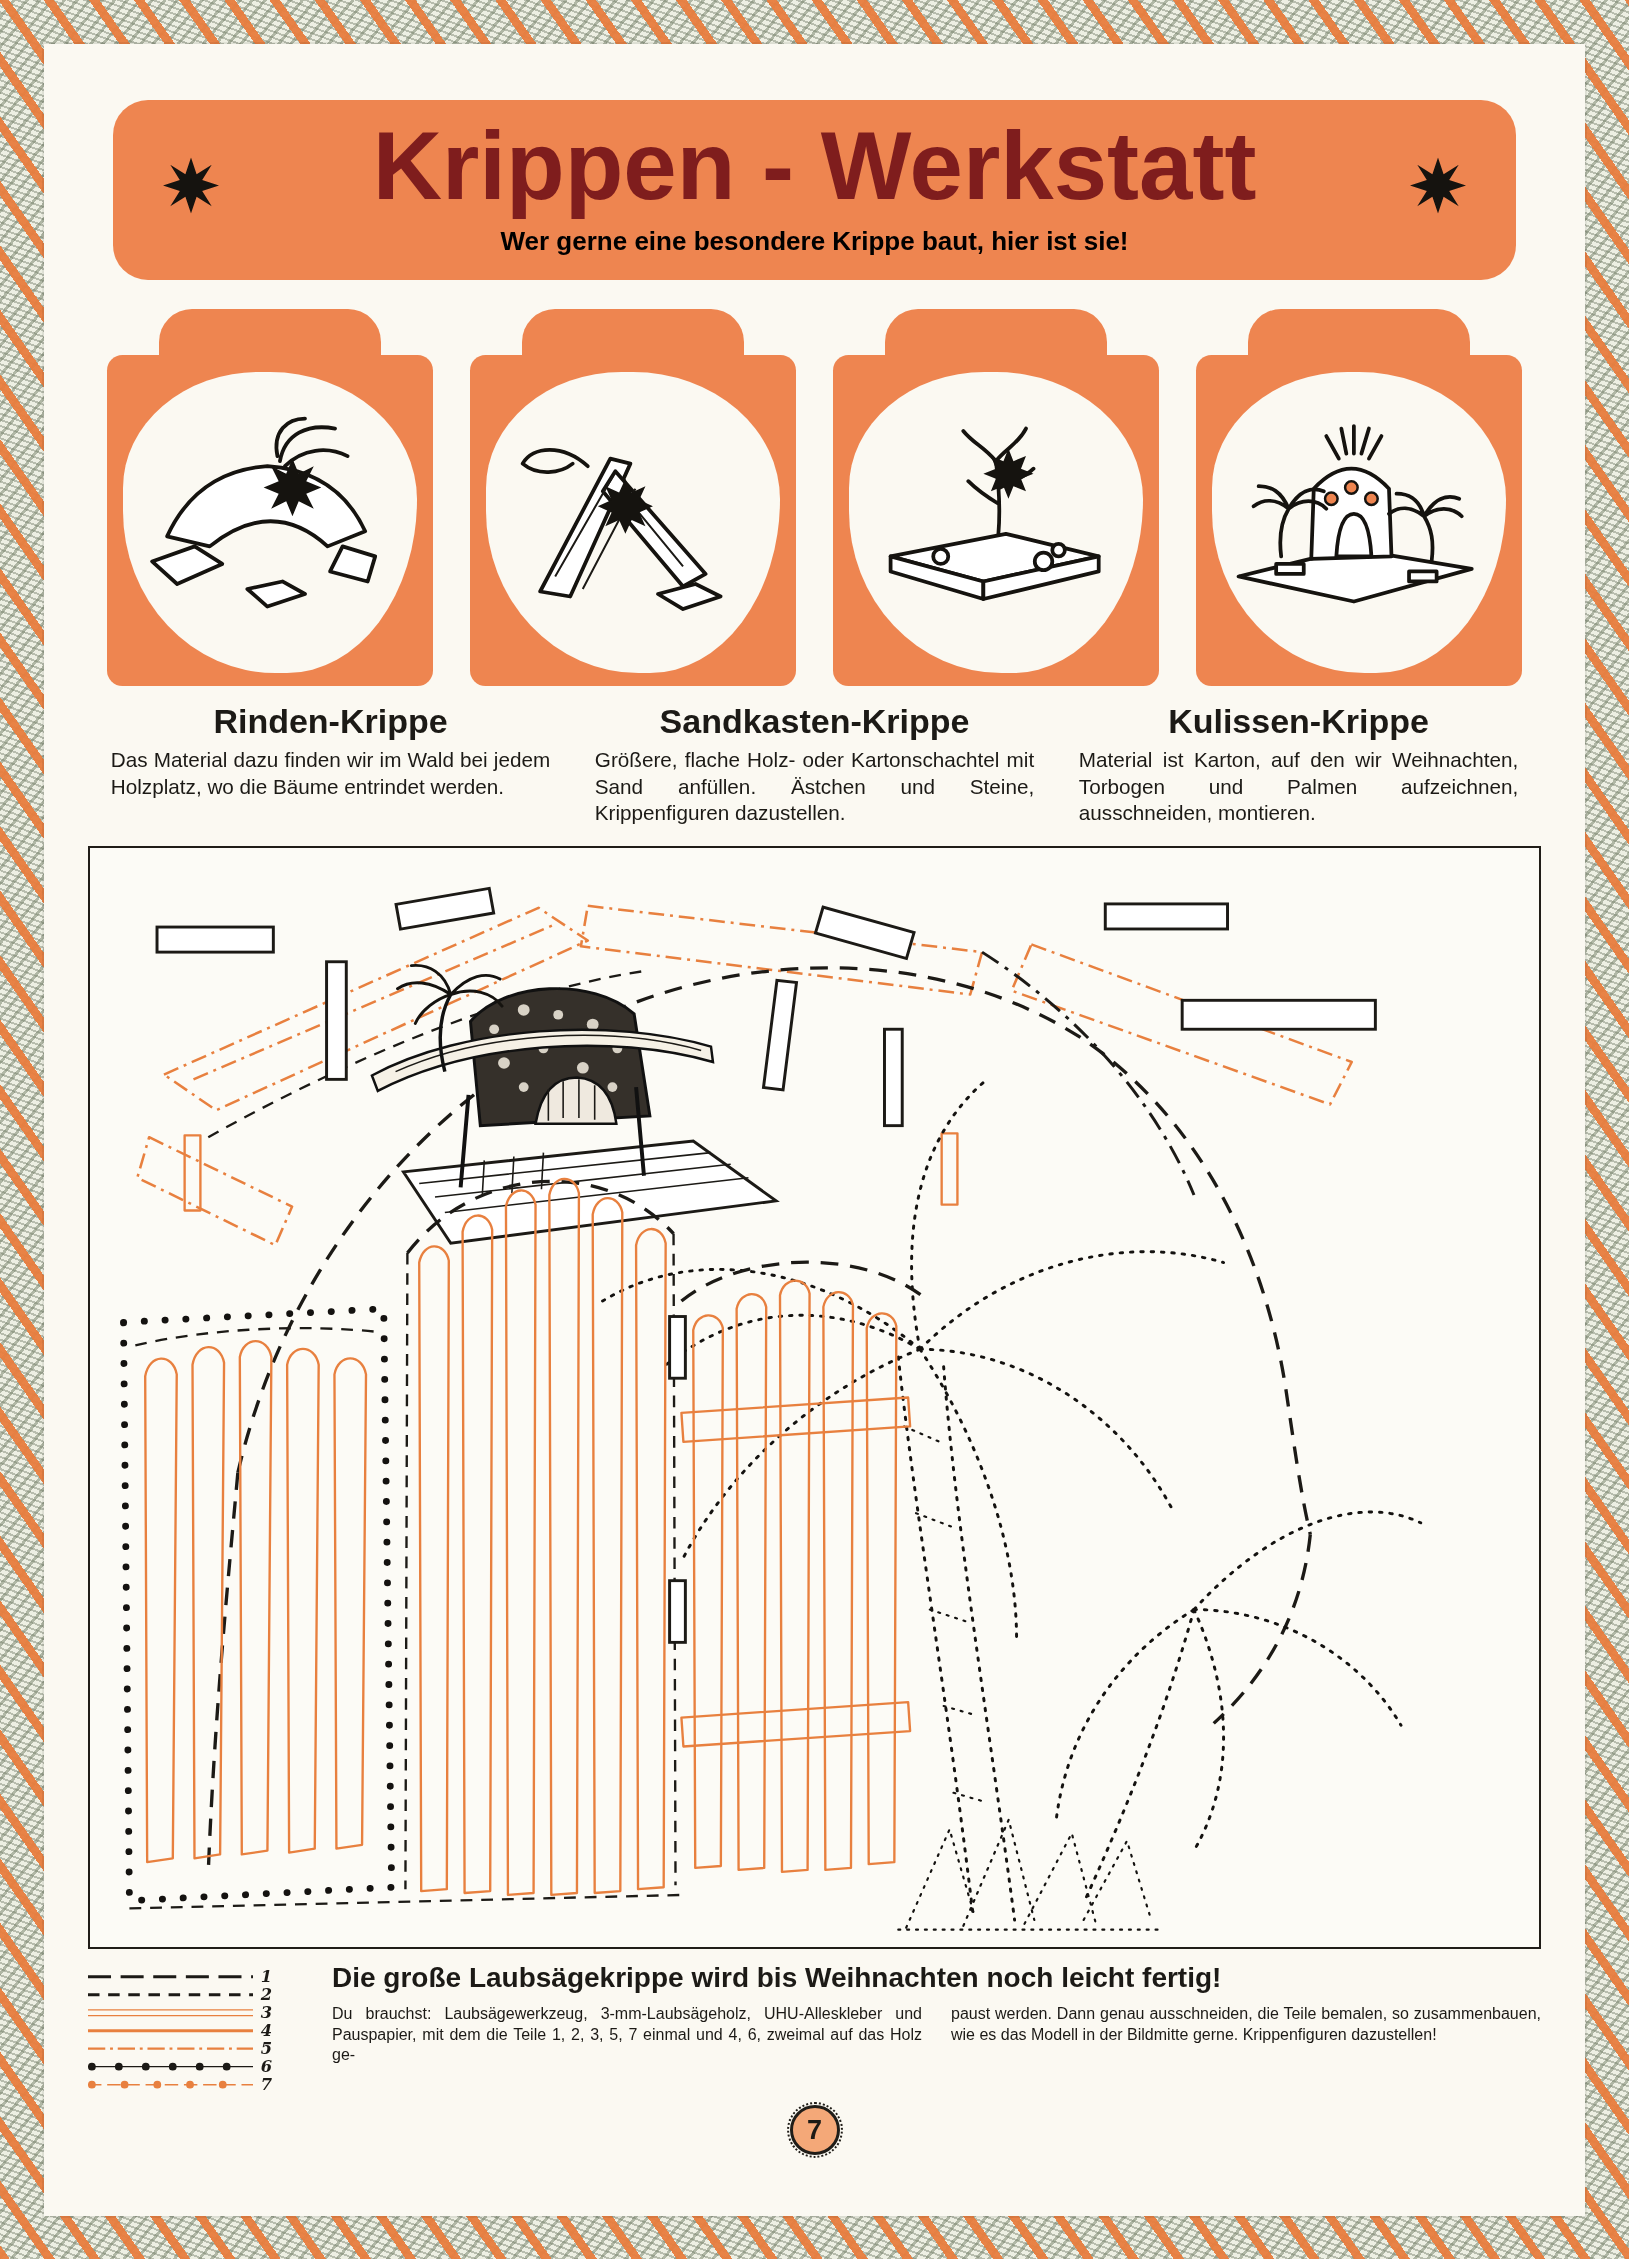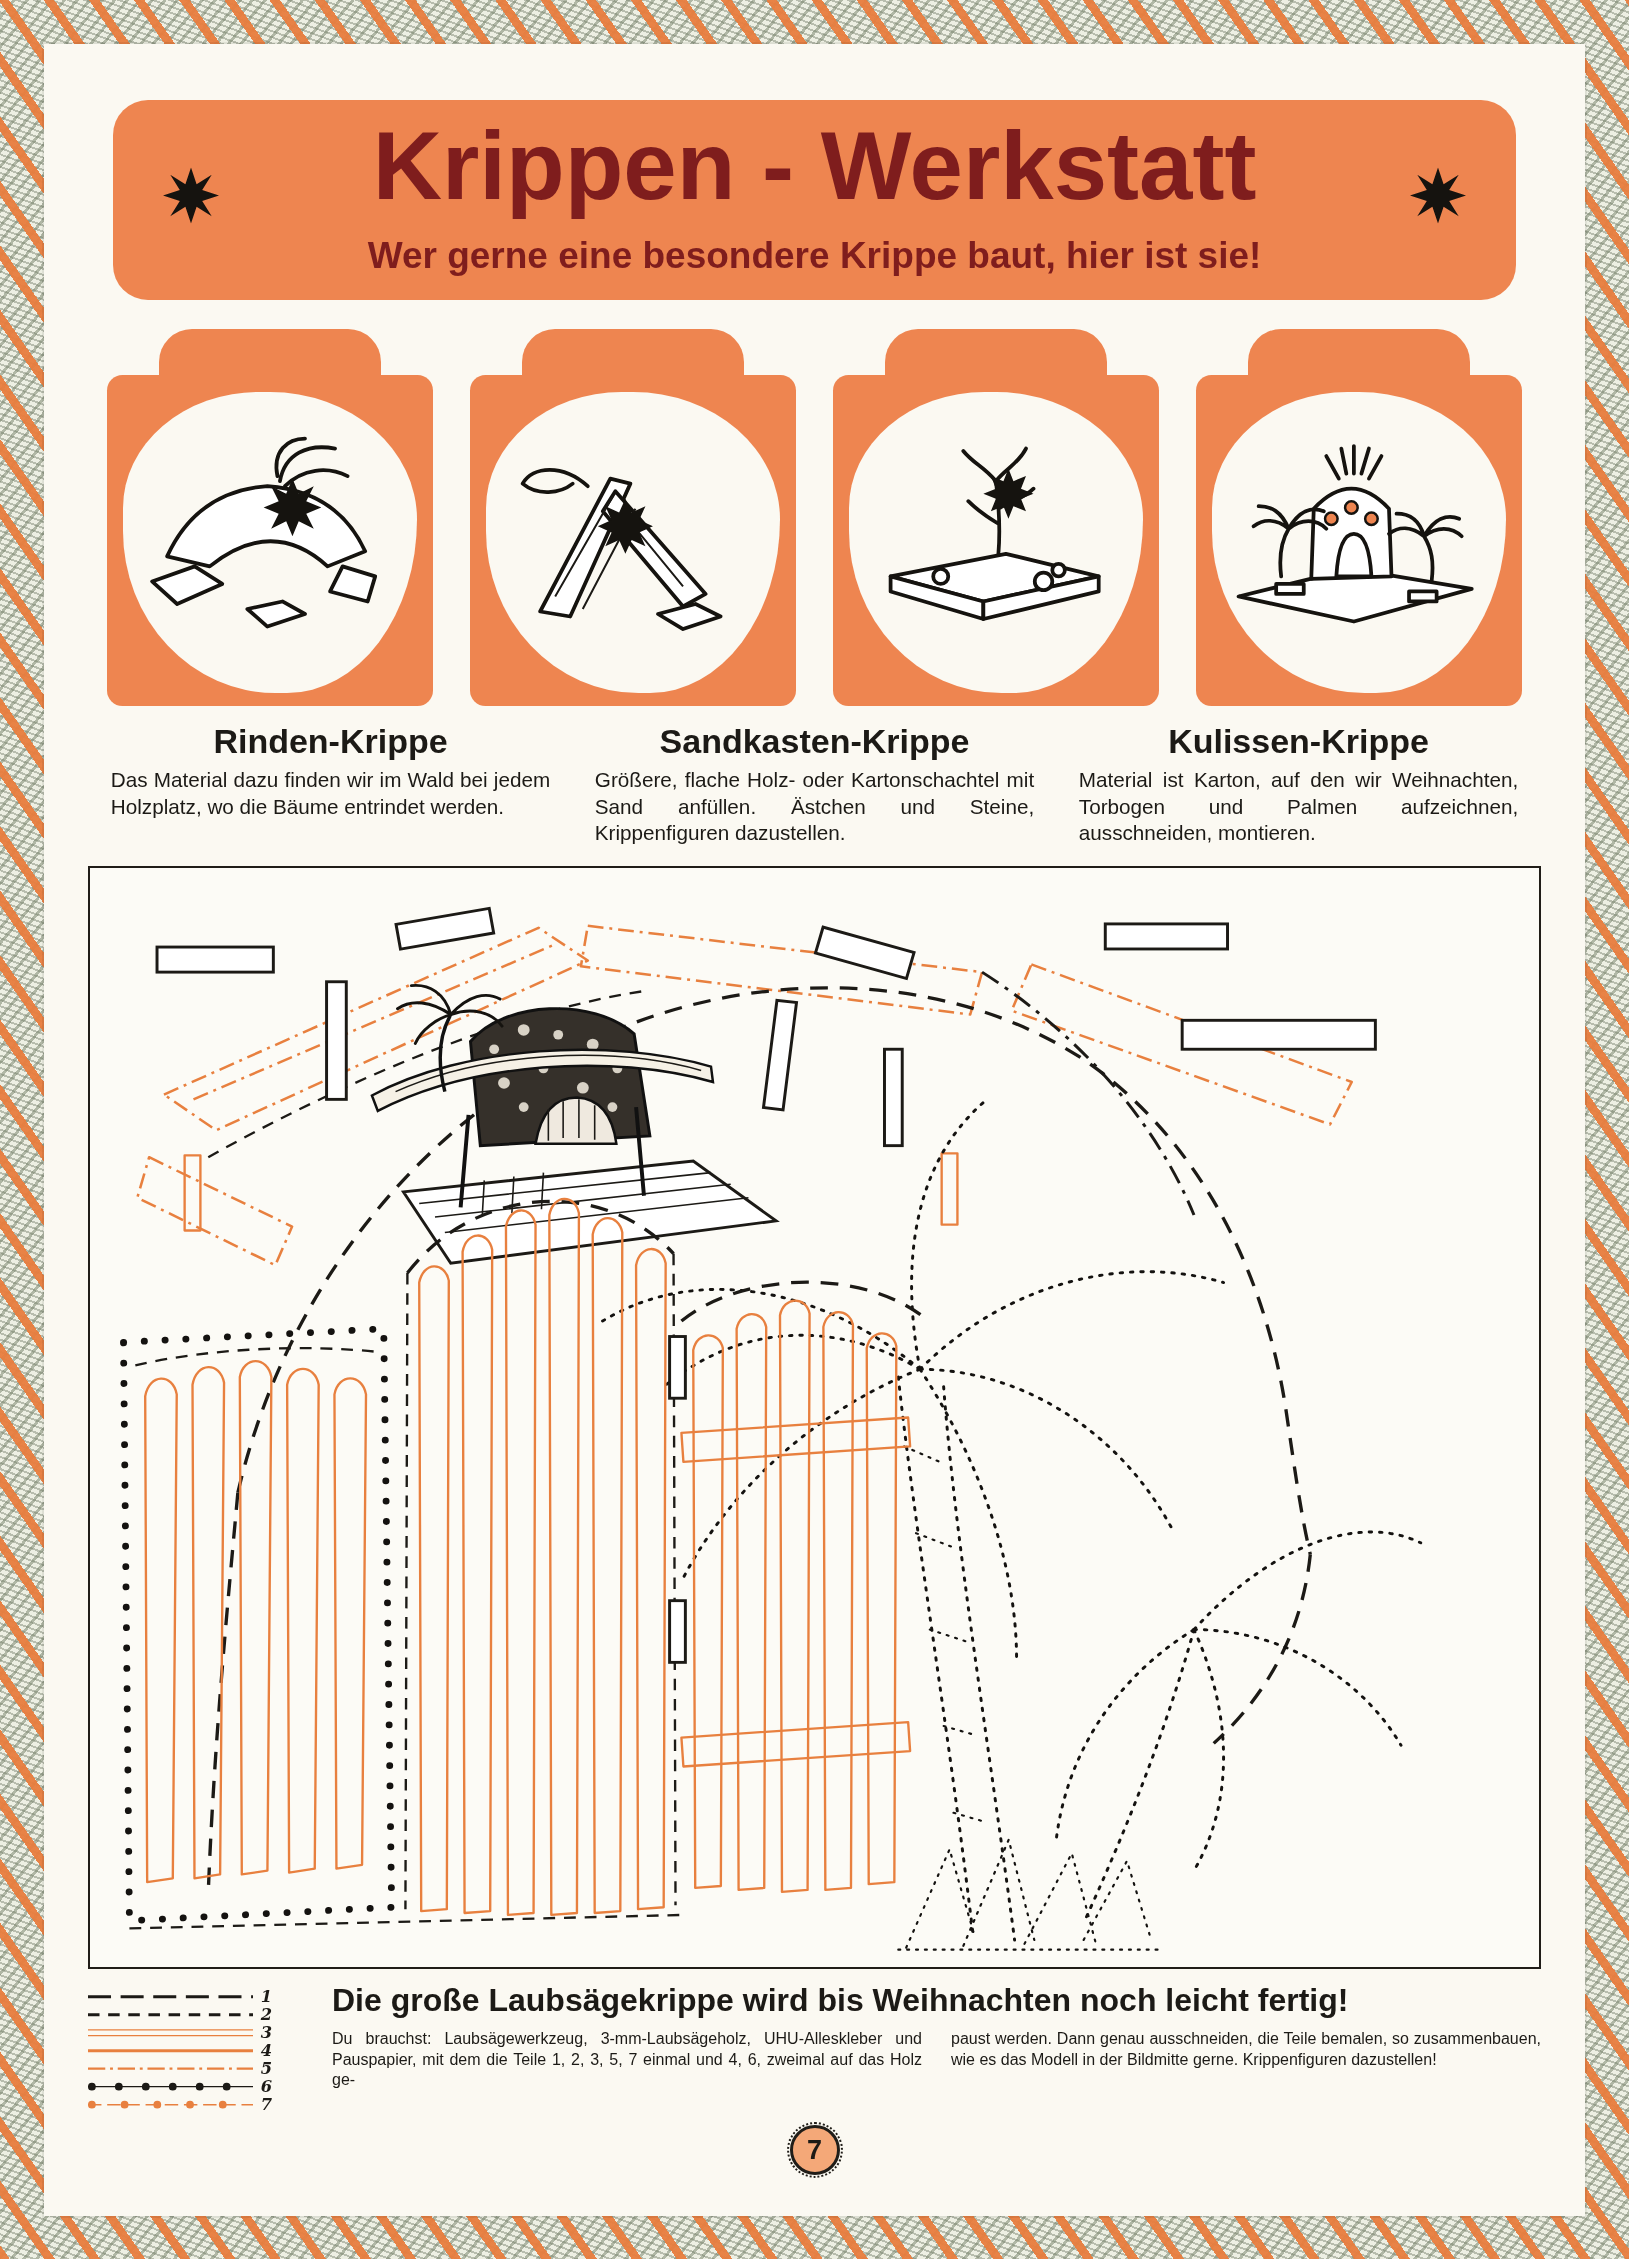"Wer gerne eine besondere Krippe" .banner .sub { color: #7f1d1d -> #000000; font-size: 37px -> 26px; margin-top: 20px -> 11px }
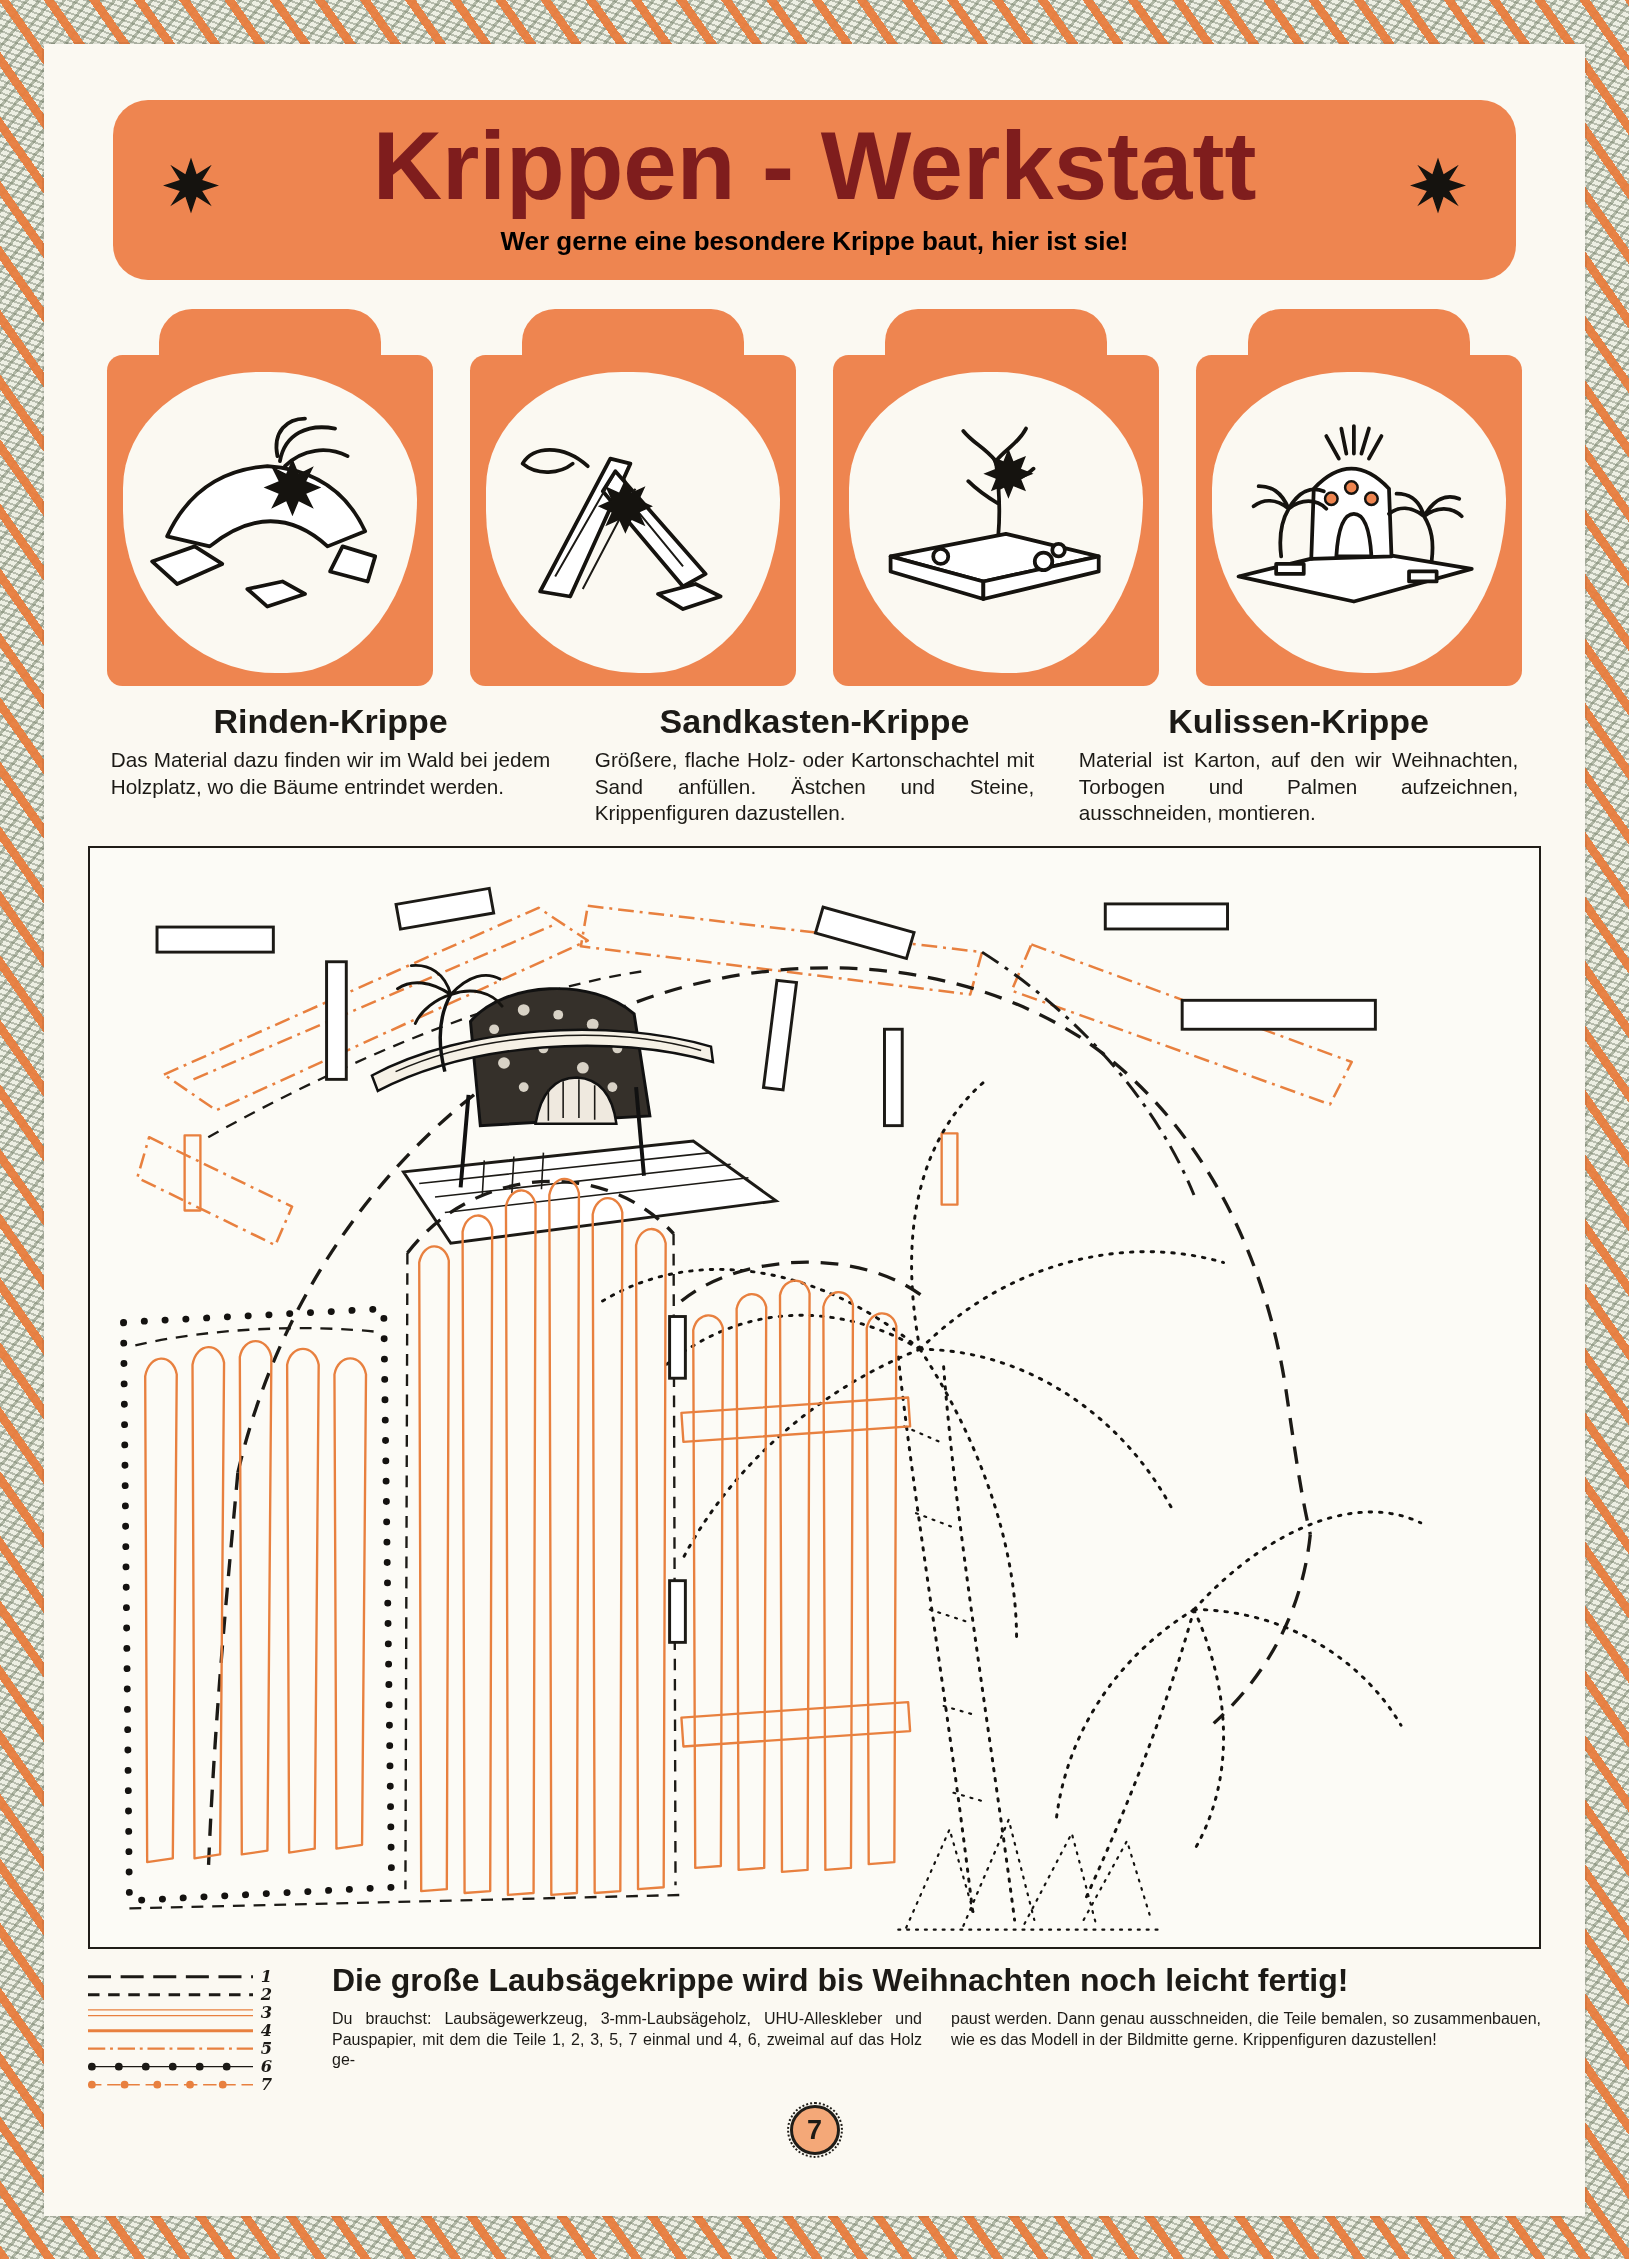"Die große Laubsägekrippe wird bis" .footer-text h2 { font-size: 32px -> 28px }
